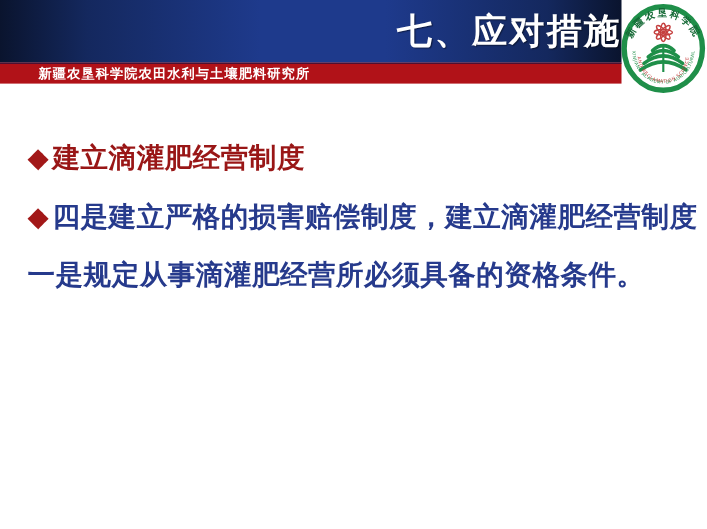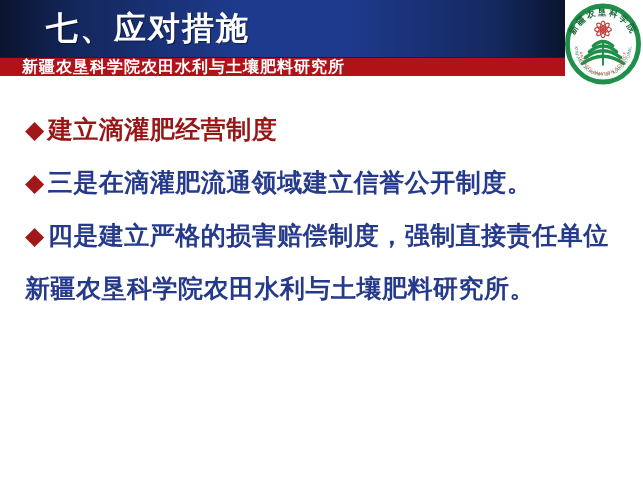"七、应对措施" .header { justify-content: flex-start -> flex-end }
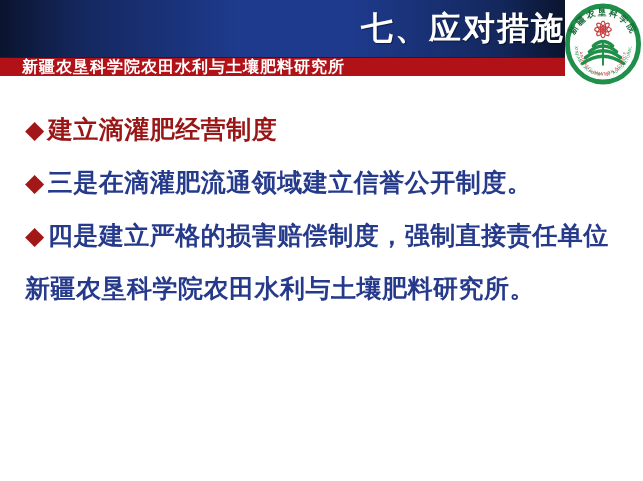"新疆农垦科学院农田水利与土壤肥料研究所" .subbar span { font-size: 16px -> 12px; padding-left: 22px -> 35px }
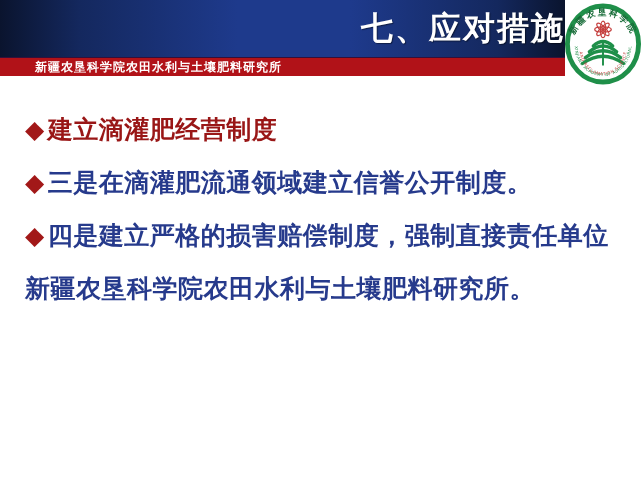"◆建立滴灌肥经营制度" .content { padding: 27px 20px 0 25px -> 41px 20px 0 25px }
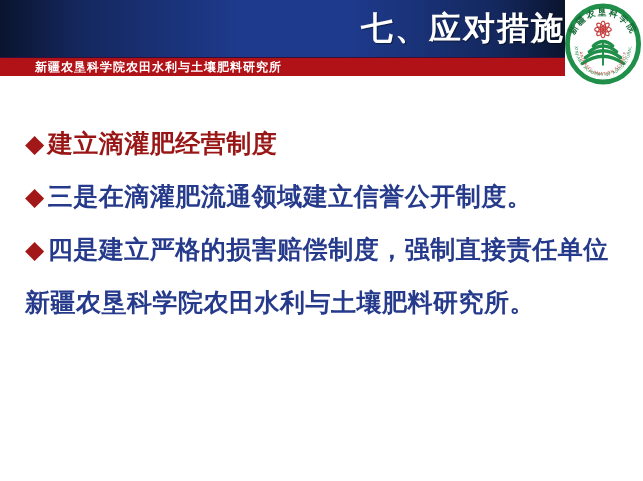"◆三是在滴灌肥流通领域建立信誉公开制度。" p.line { html: <p> <span>◆</span><span>三是在滴灌肥流通领域建立信誉公开制度。</span> </p> -> none }
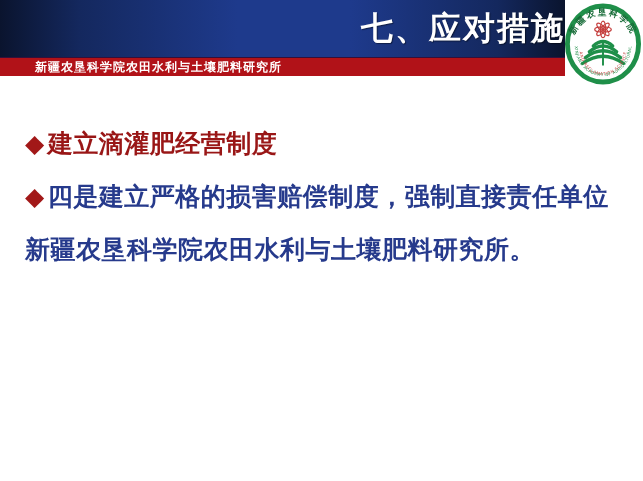"四是建立严格的损害赔偿制度，强制直接责任单位" span.line-text { text: 强制直接责任单位 -> 建立滴灌肥经营制度 }
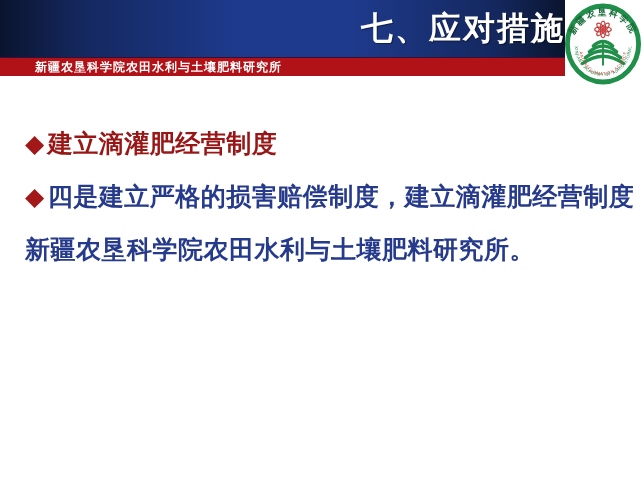"新疆农垦科学院农田水利与土壤肥料研究所。" span.line-text { text: 新疆农垦科学院农田水利与土壤肥料研究所 -> 一是规定从事滴灌肥经营所必须具备的资格条件 }
